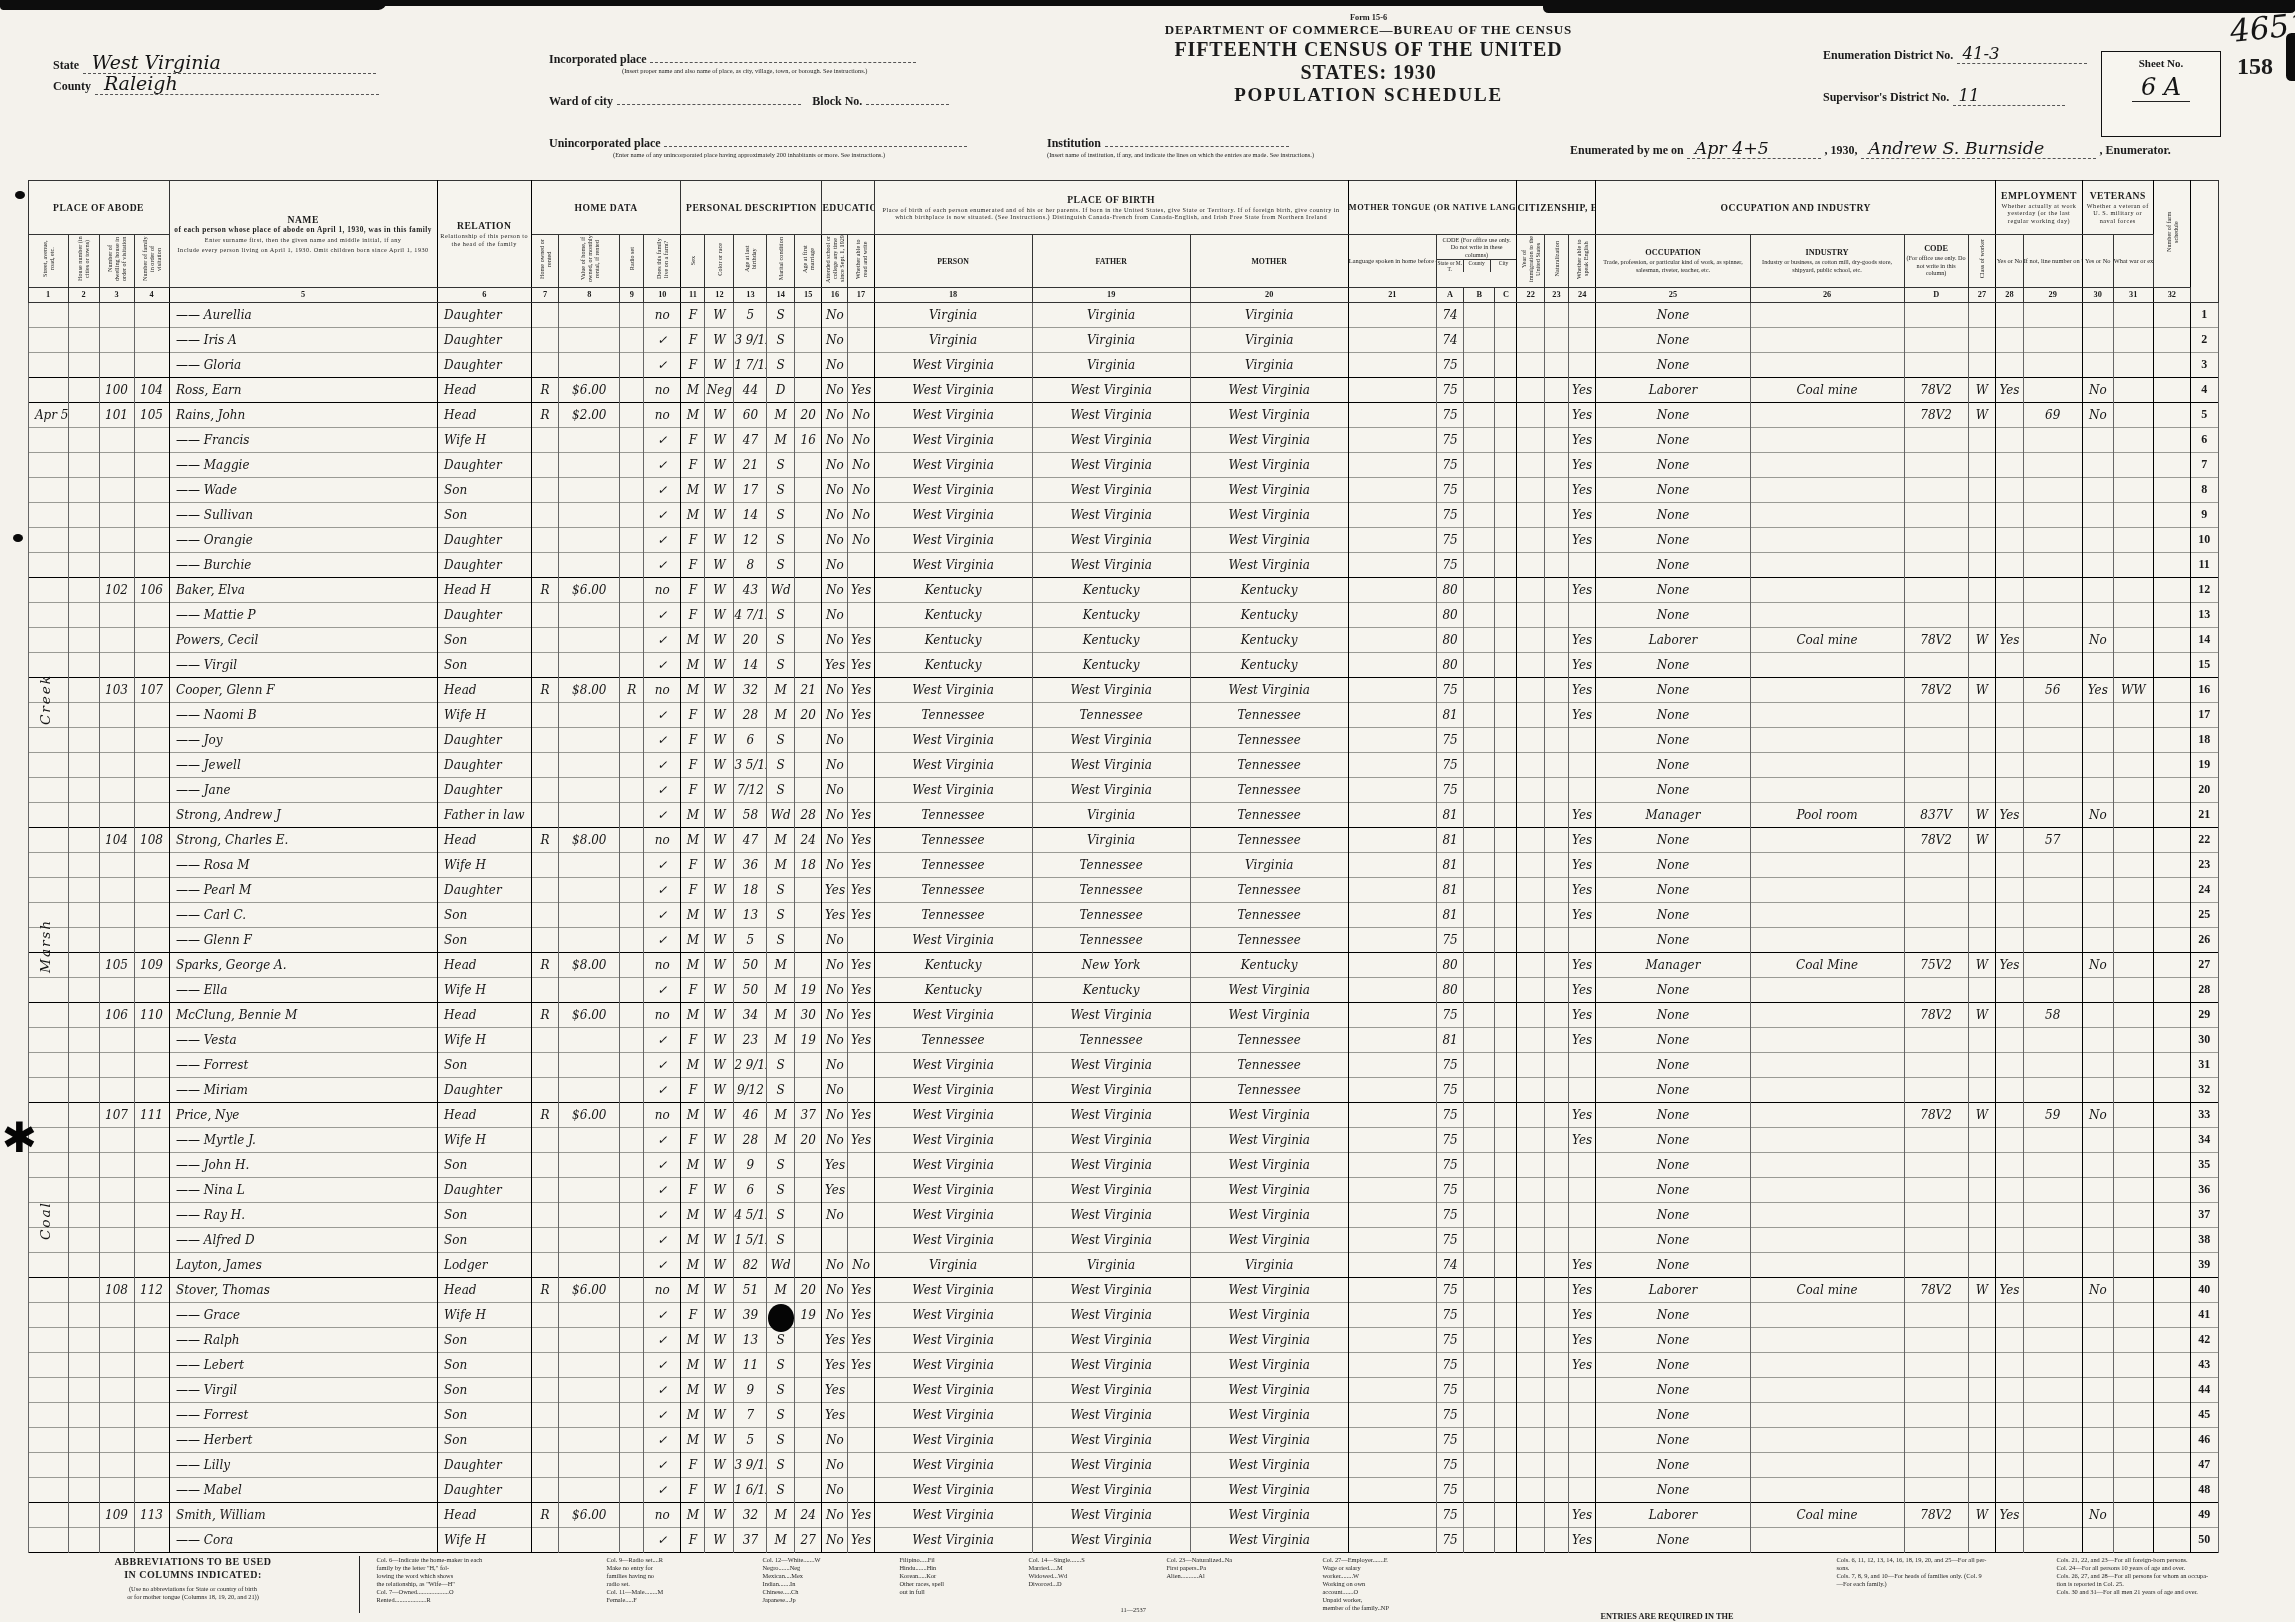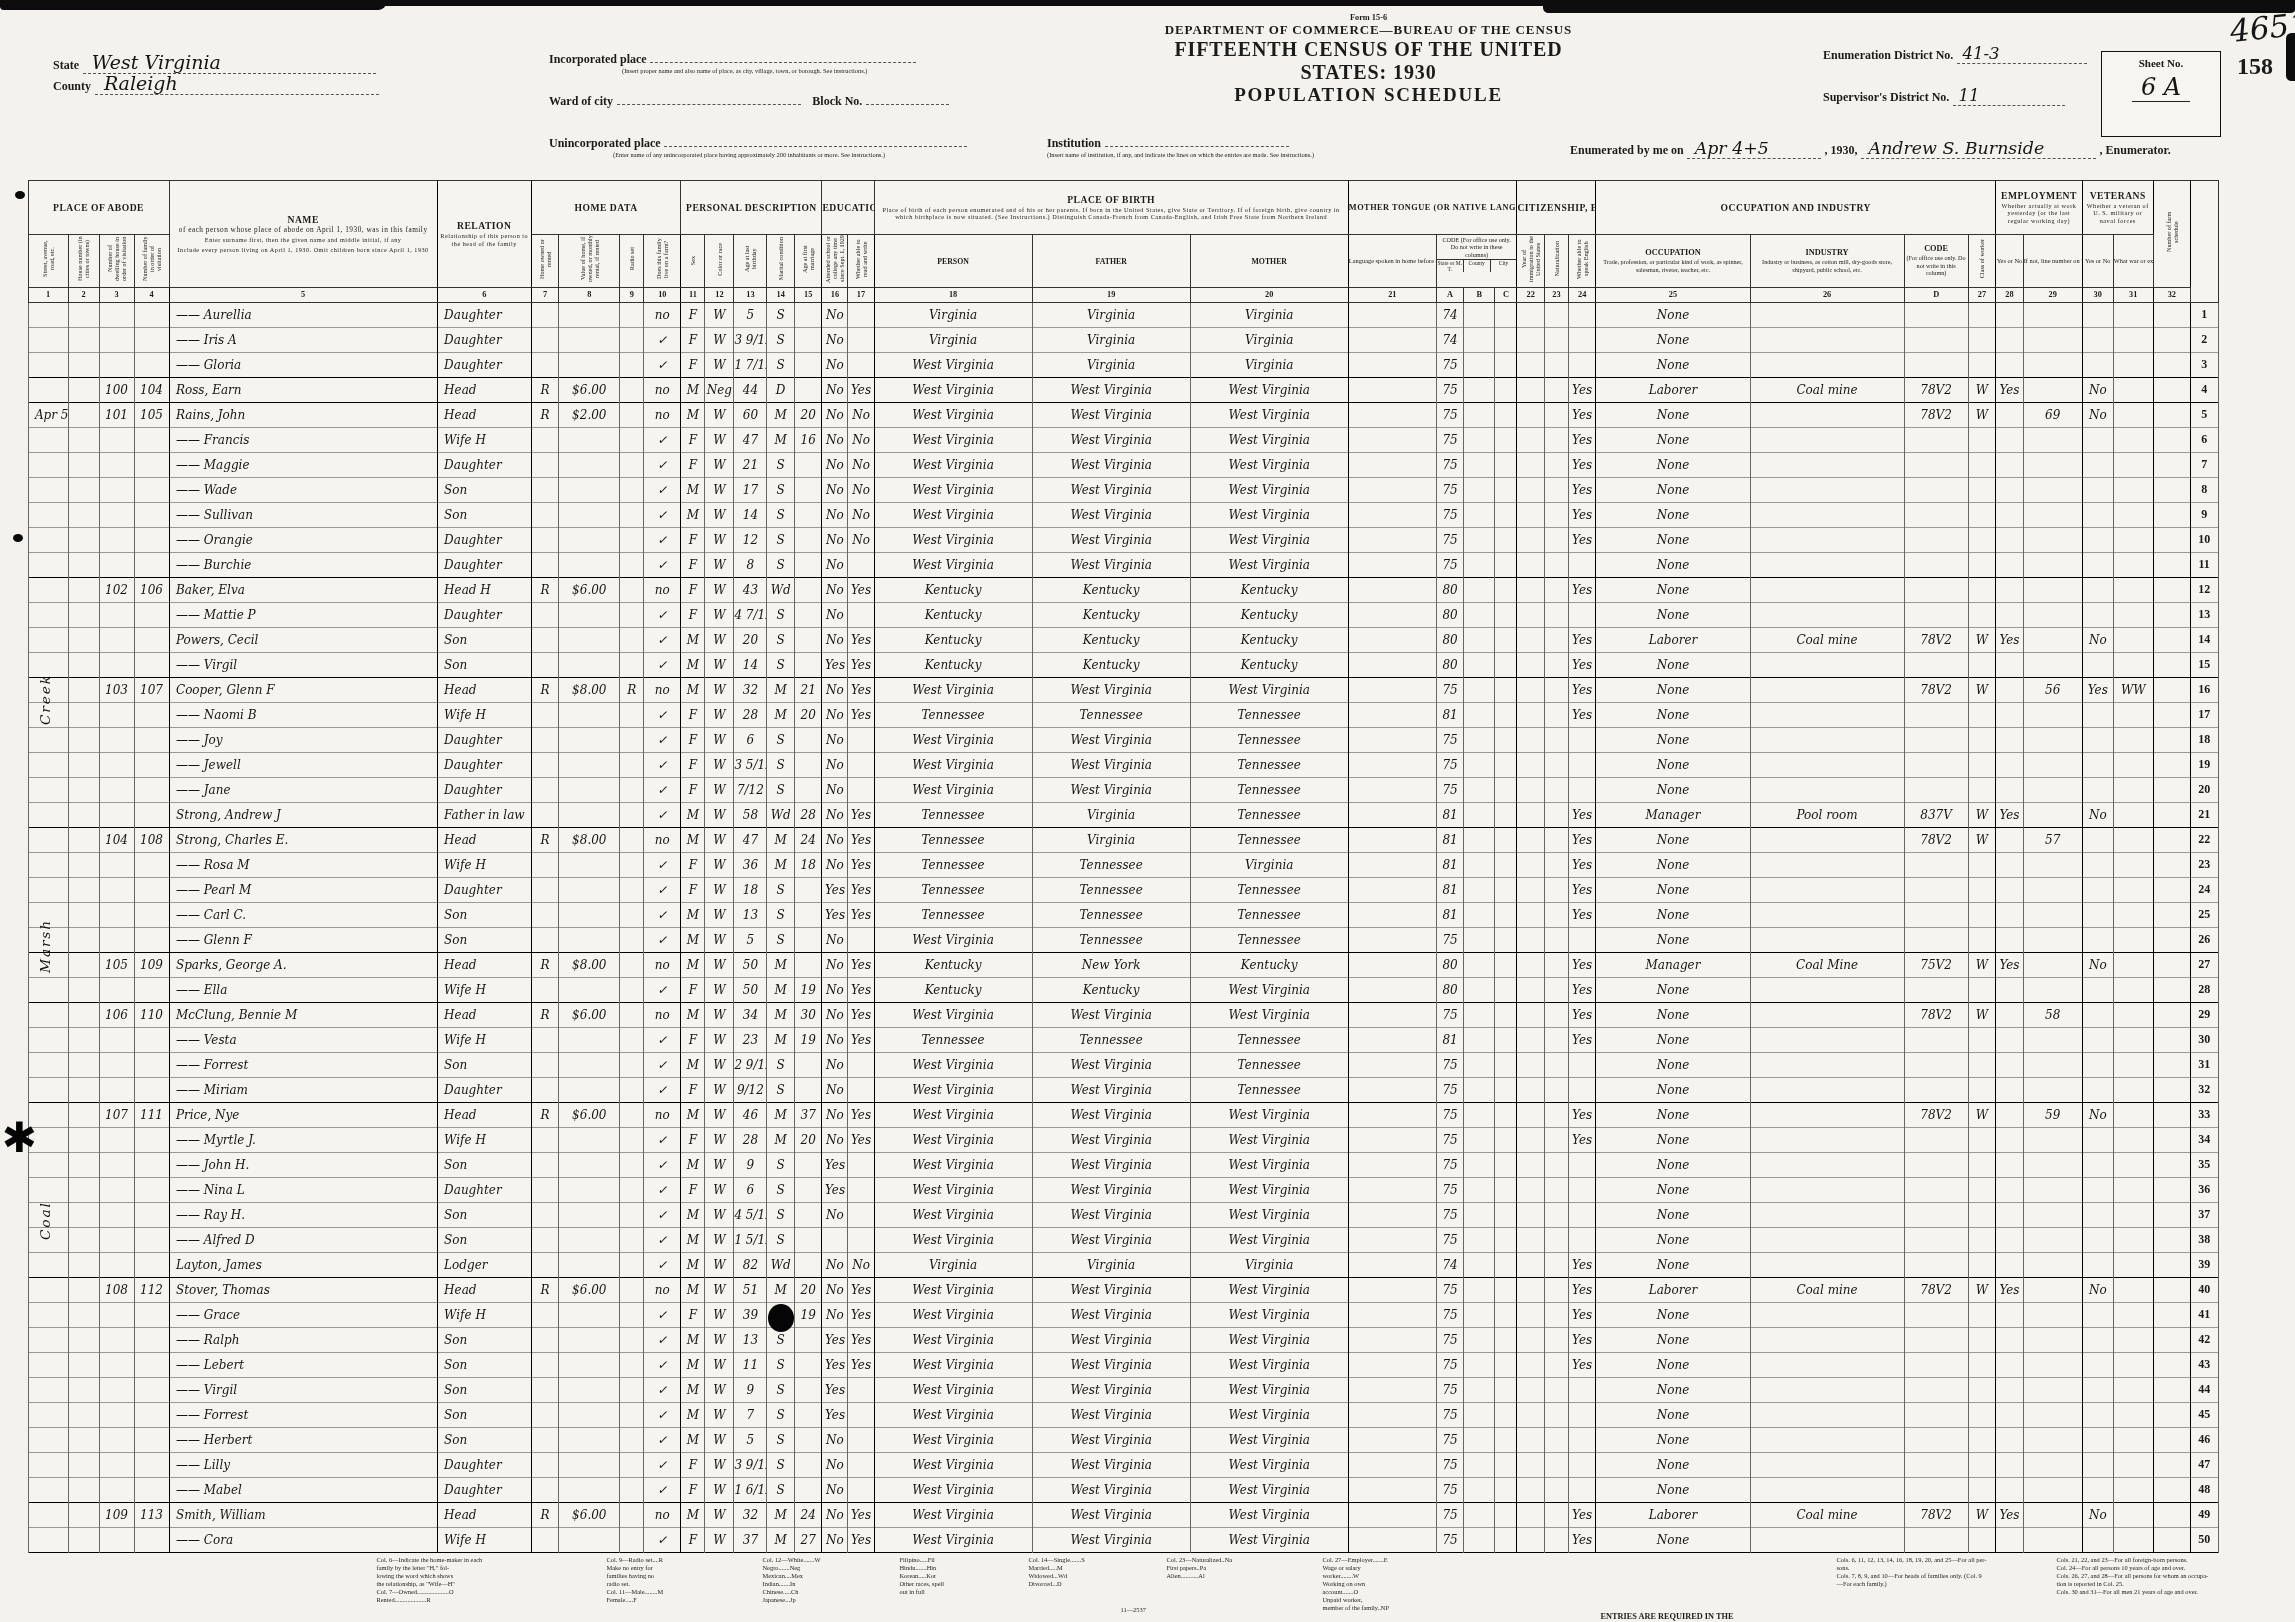"of each person whose place" div.gd { font-weight: normal -> bold }
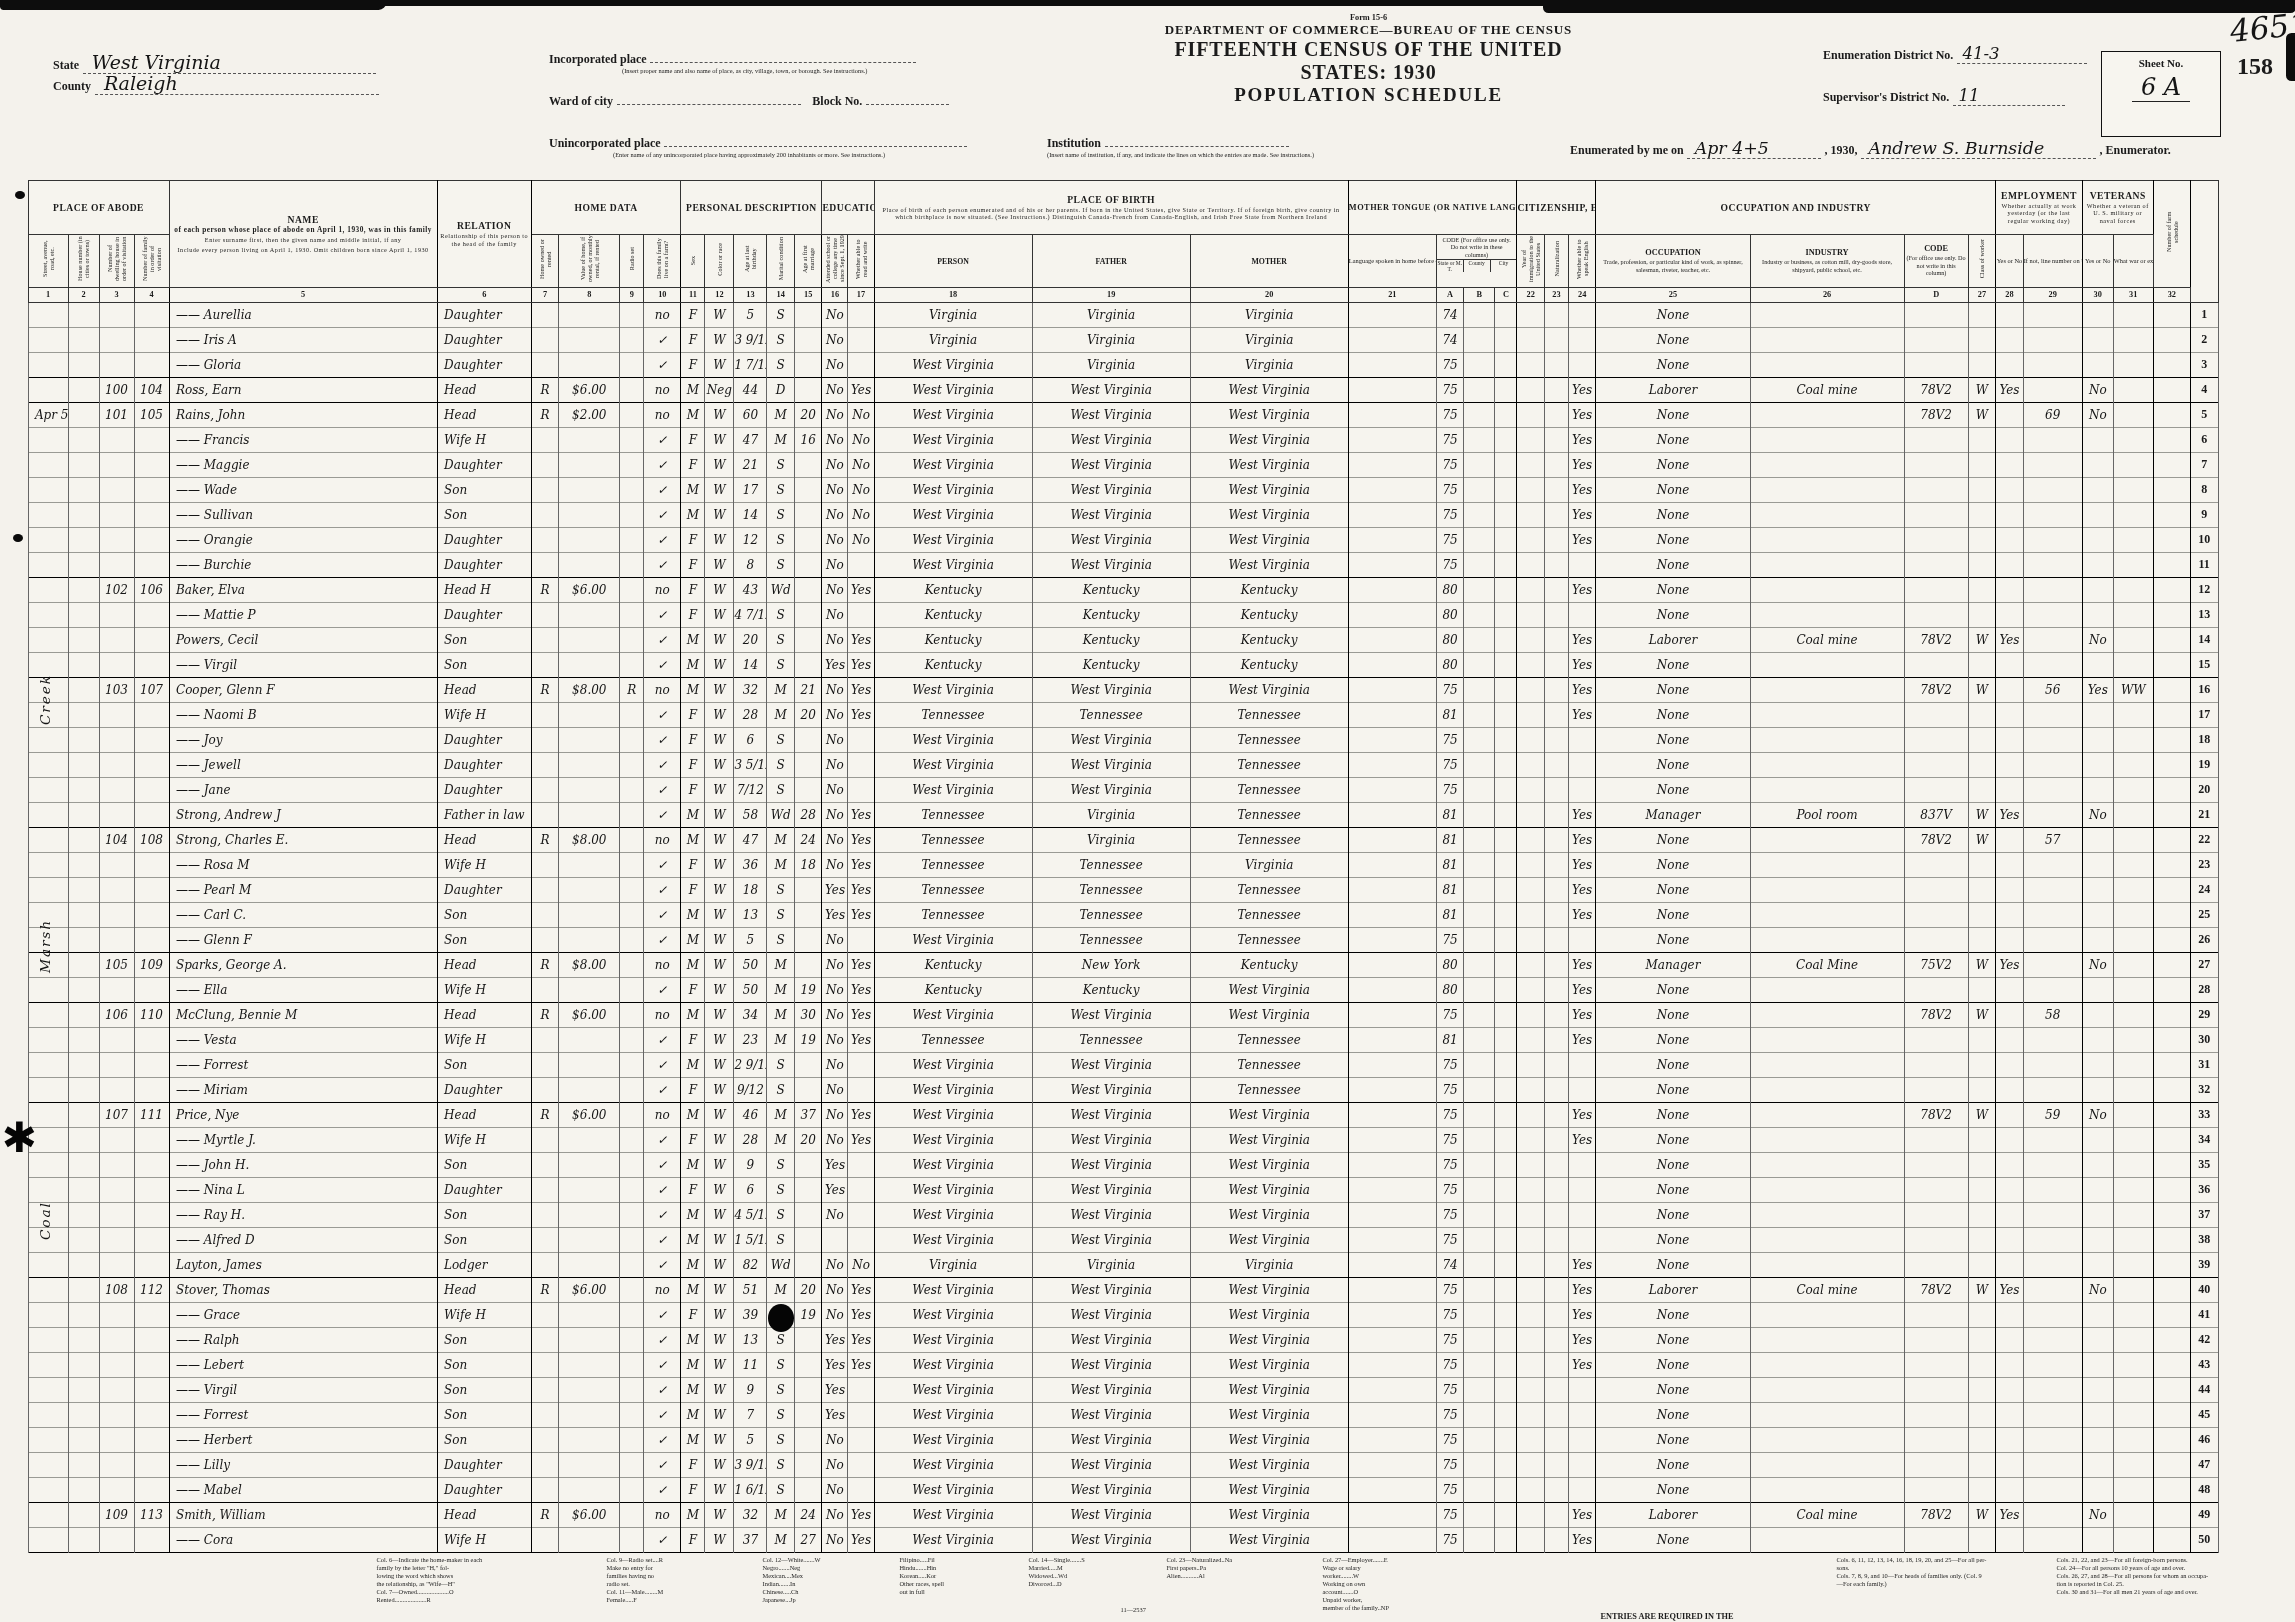"ABBREVIATIONS TO BE USED" div.blk { html: none -> <div> <div>ABBREVIATIONS TO BE USED IN COLUMNS INDICATED:</div> <div>(Use no abbreviations for State or country of birth or for mother tongue (Columns 18, 19, 20, and 21))</div> </div> }
